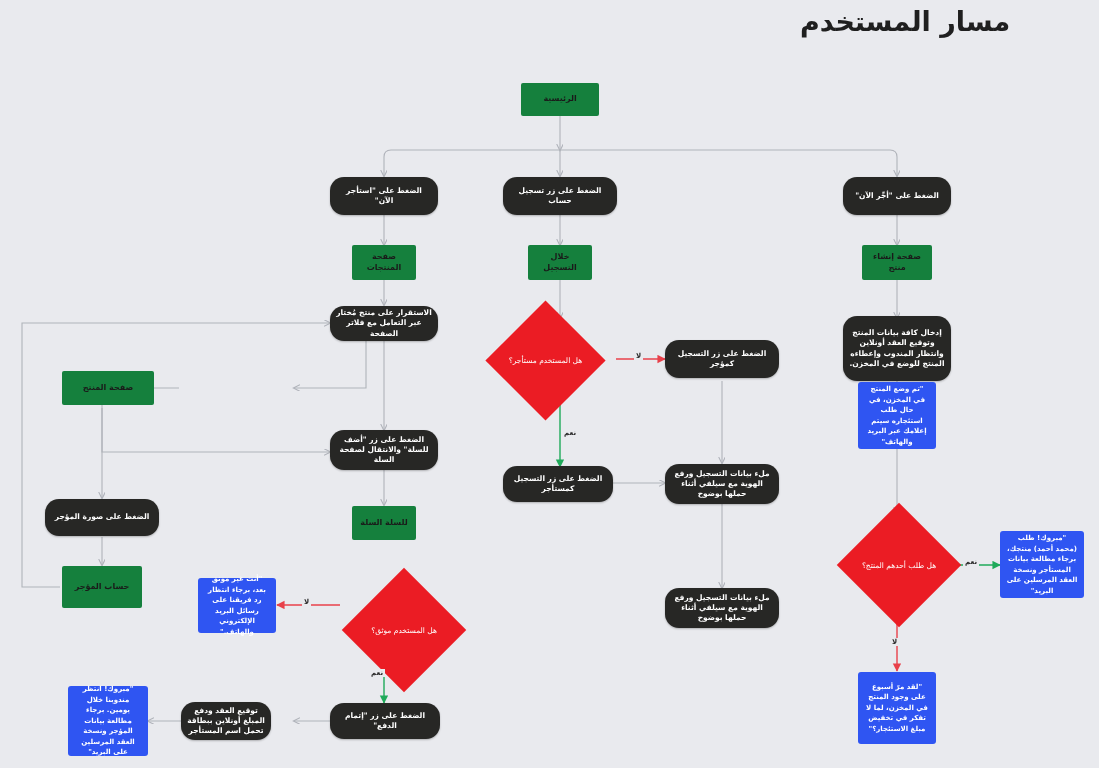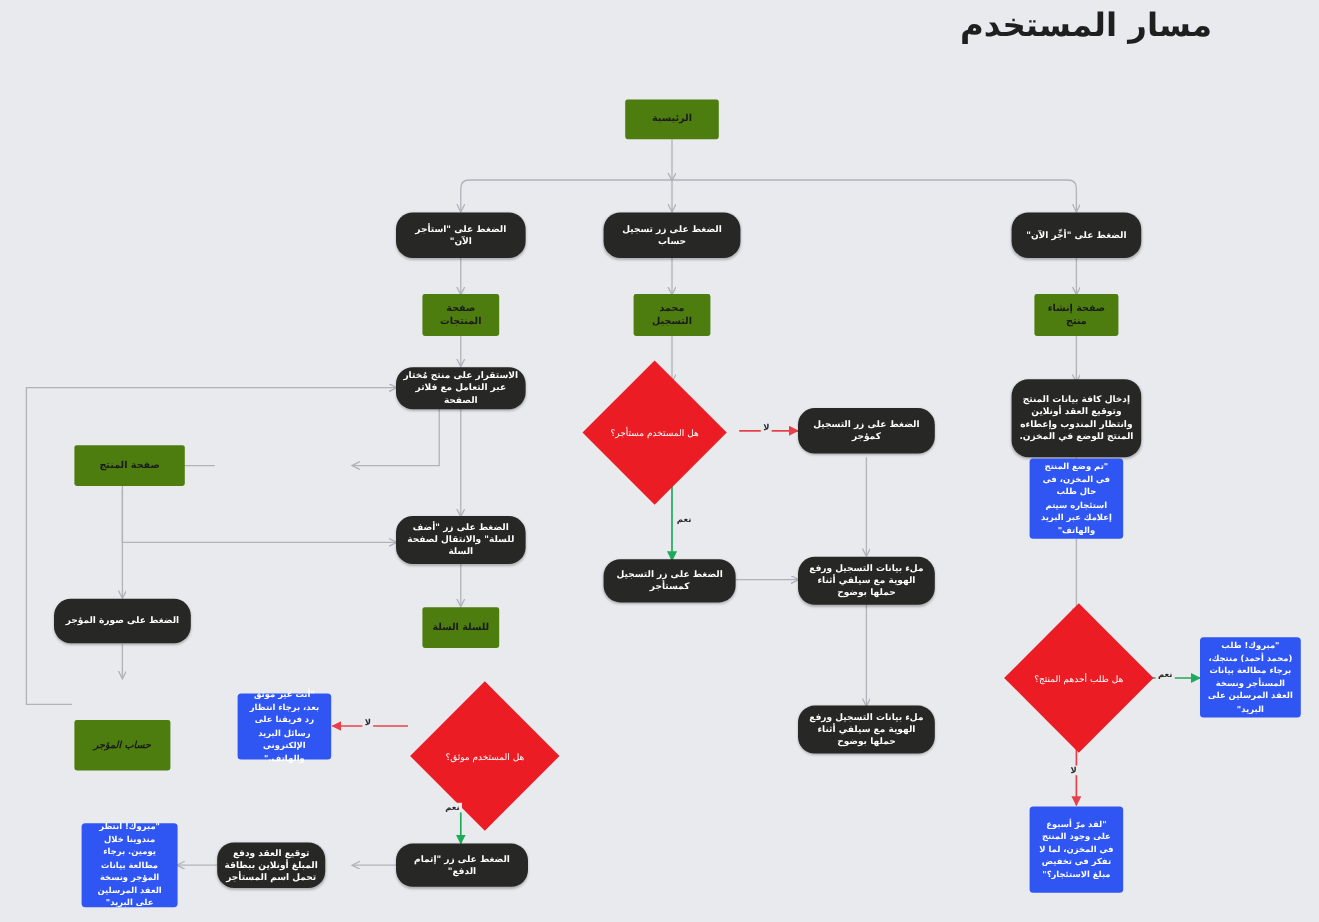"الرئيسية" .n-yellow { background: #4d7c0f -> #15803d }
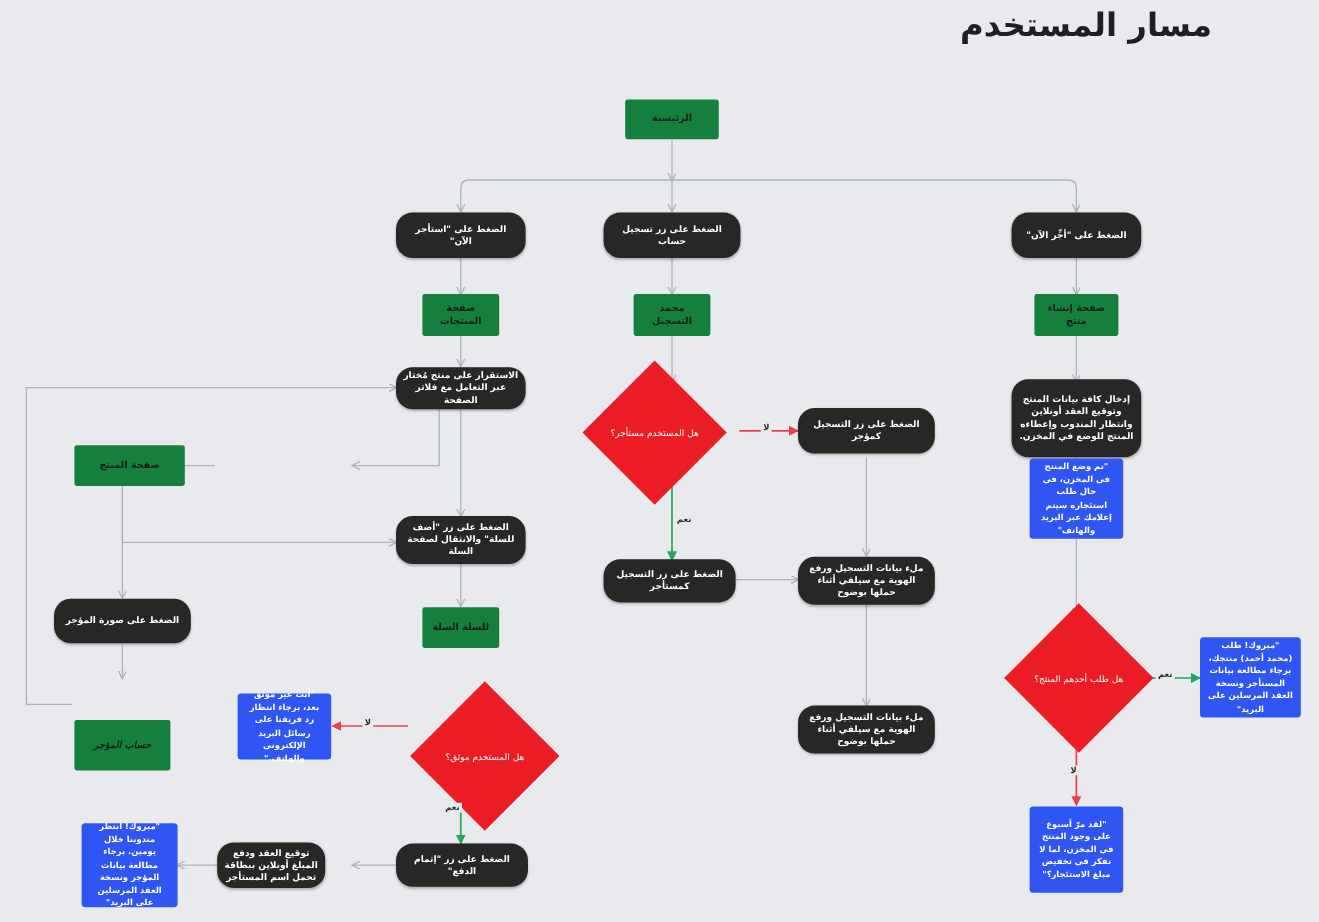"محمد التسجيل" span { text: محمد -> خلال }
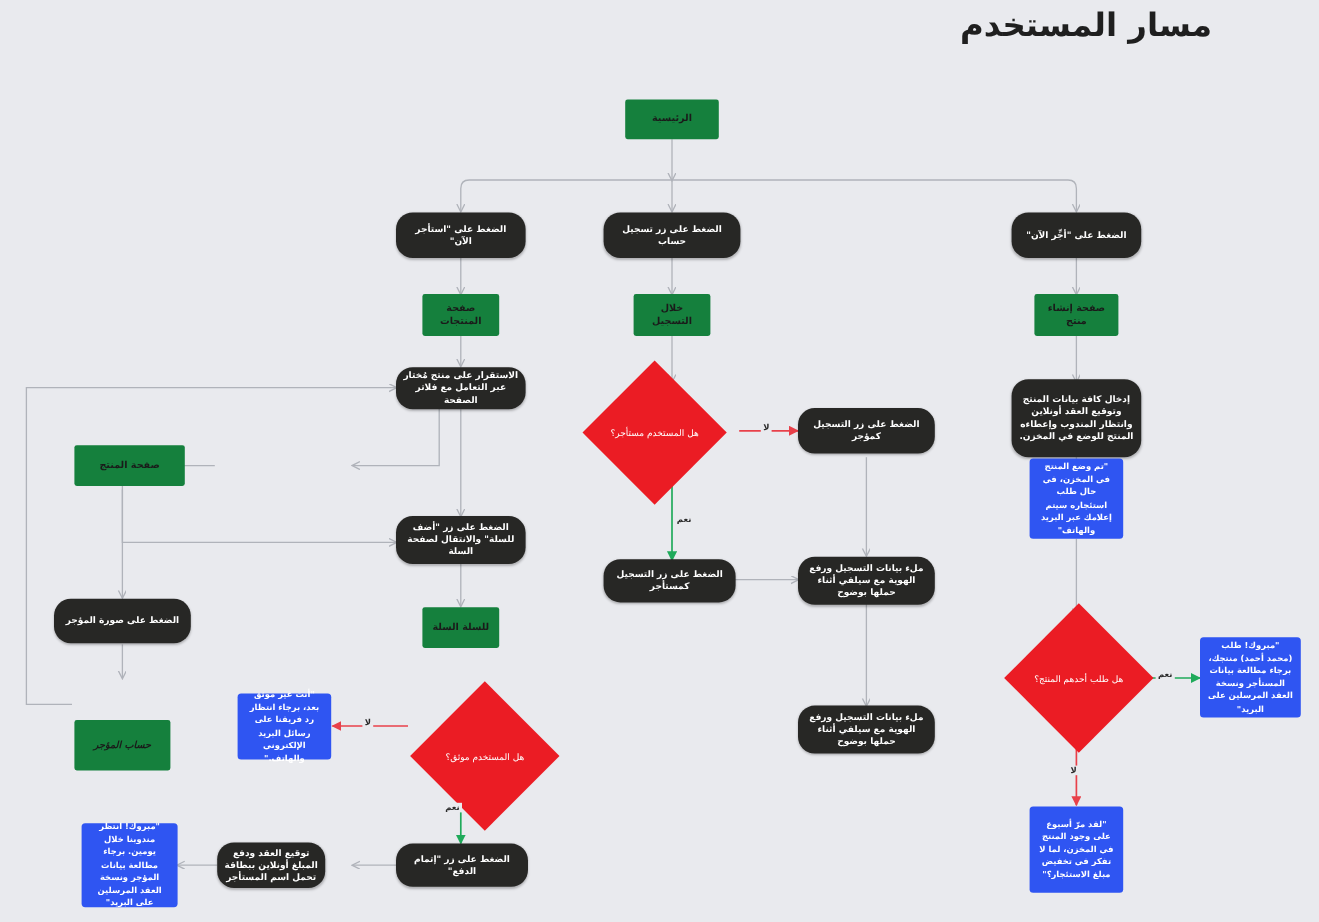"حساب المؤجر" div.node { font-style: italic -> none; top: 600px -> 566px }
